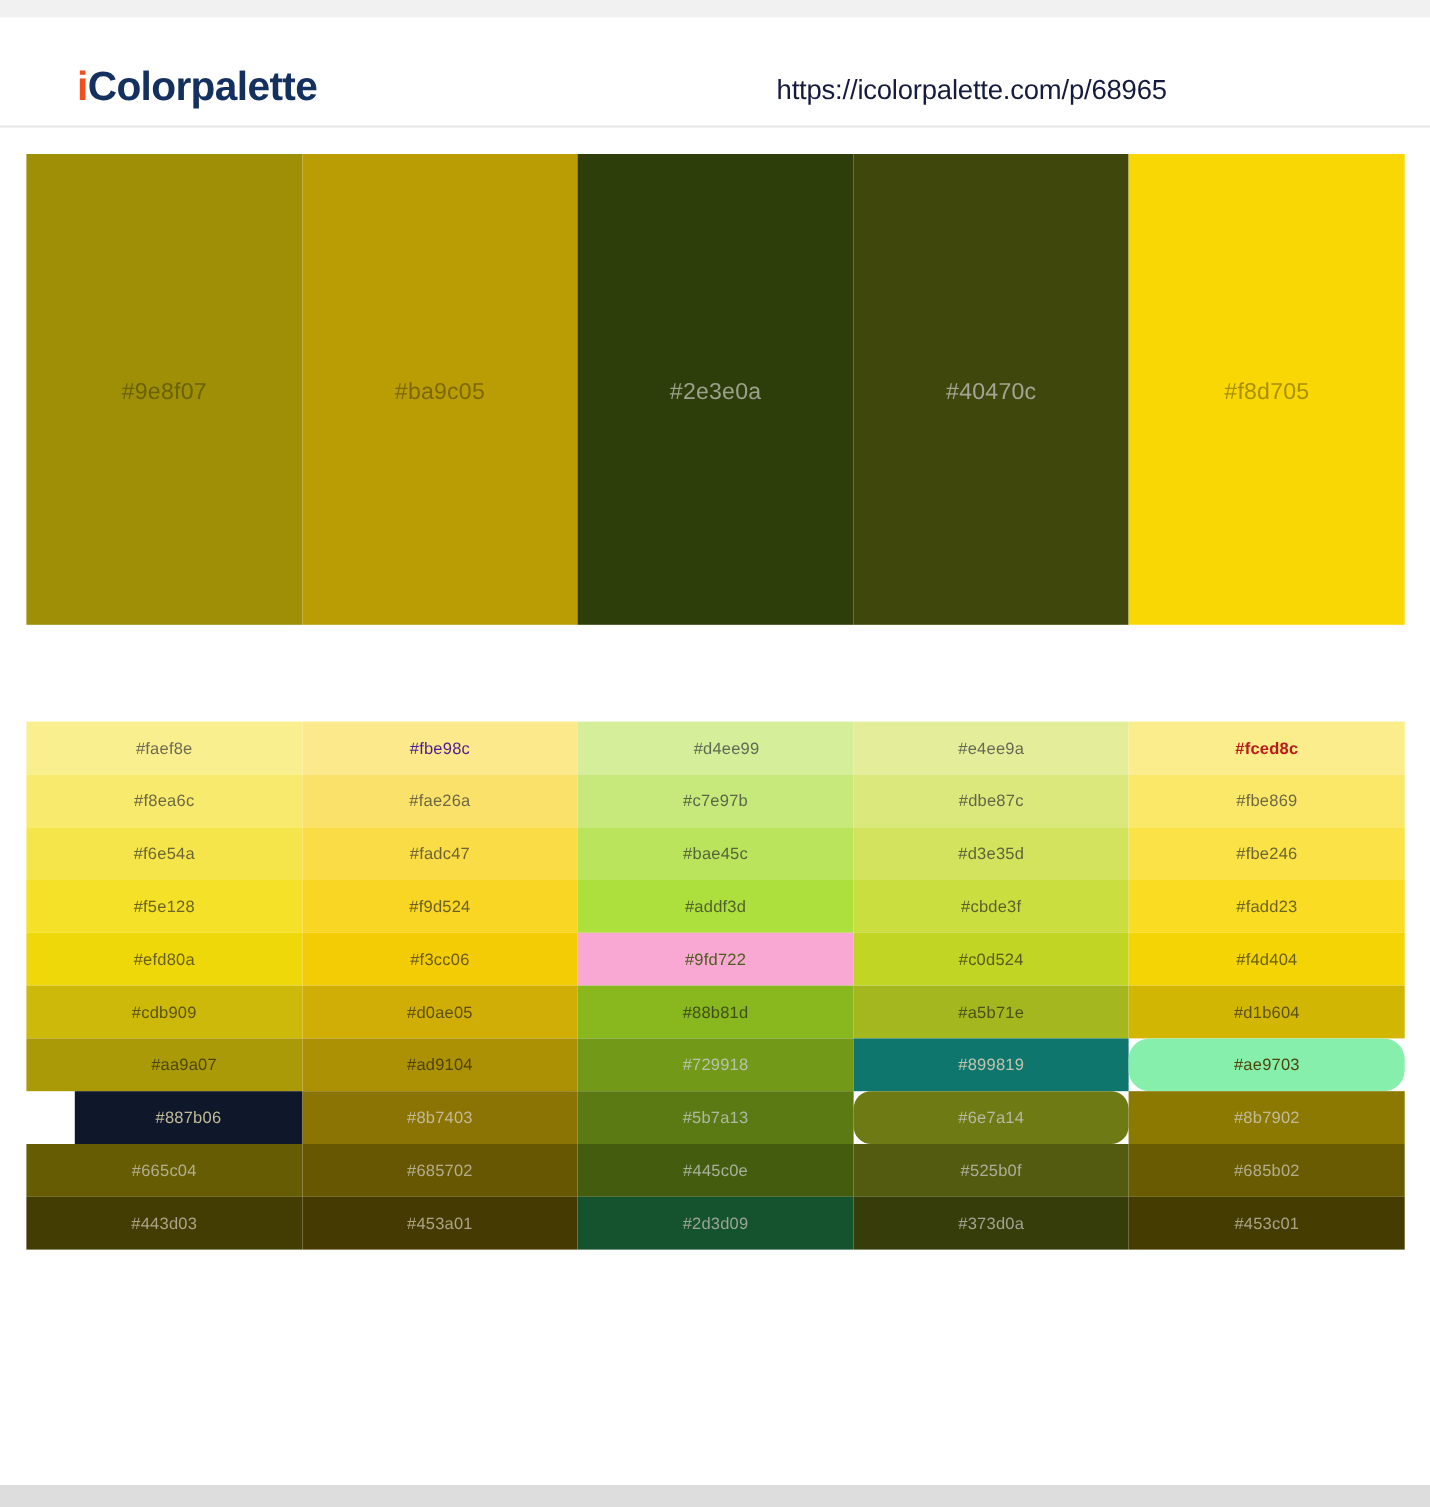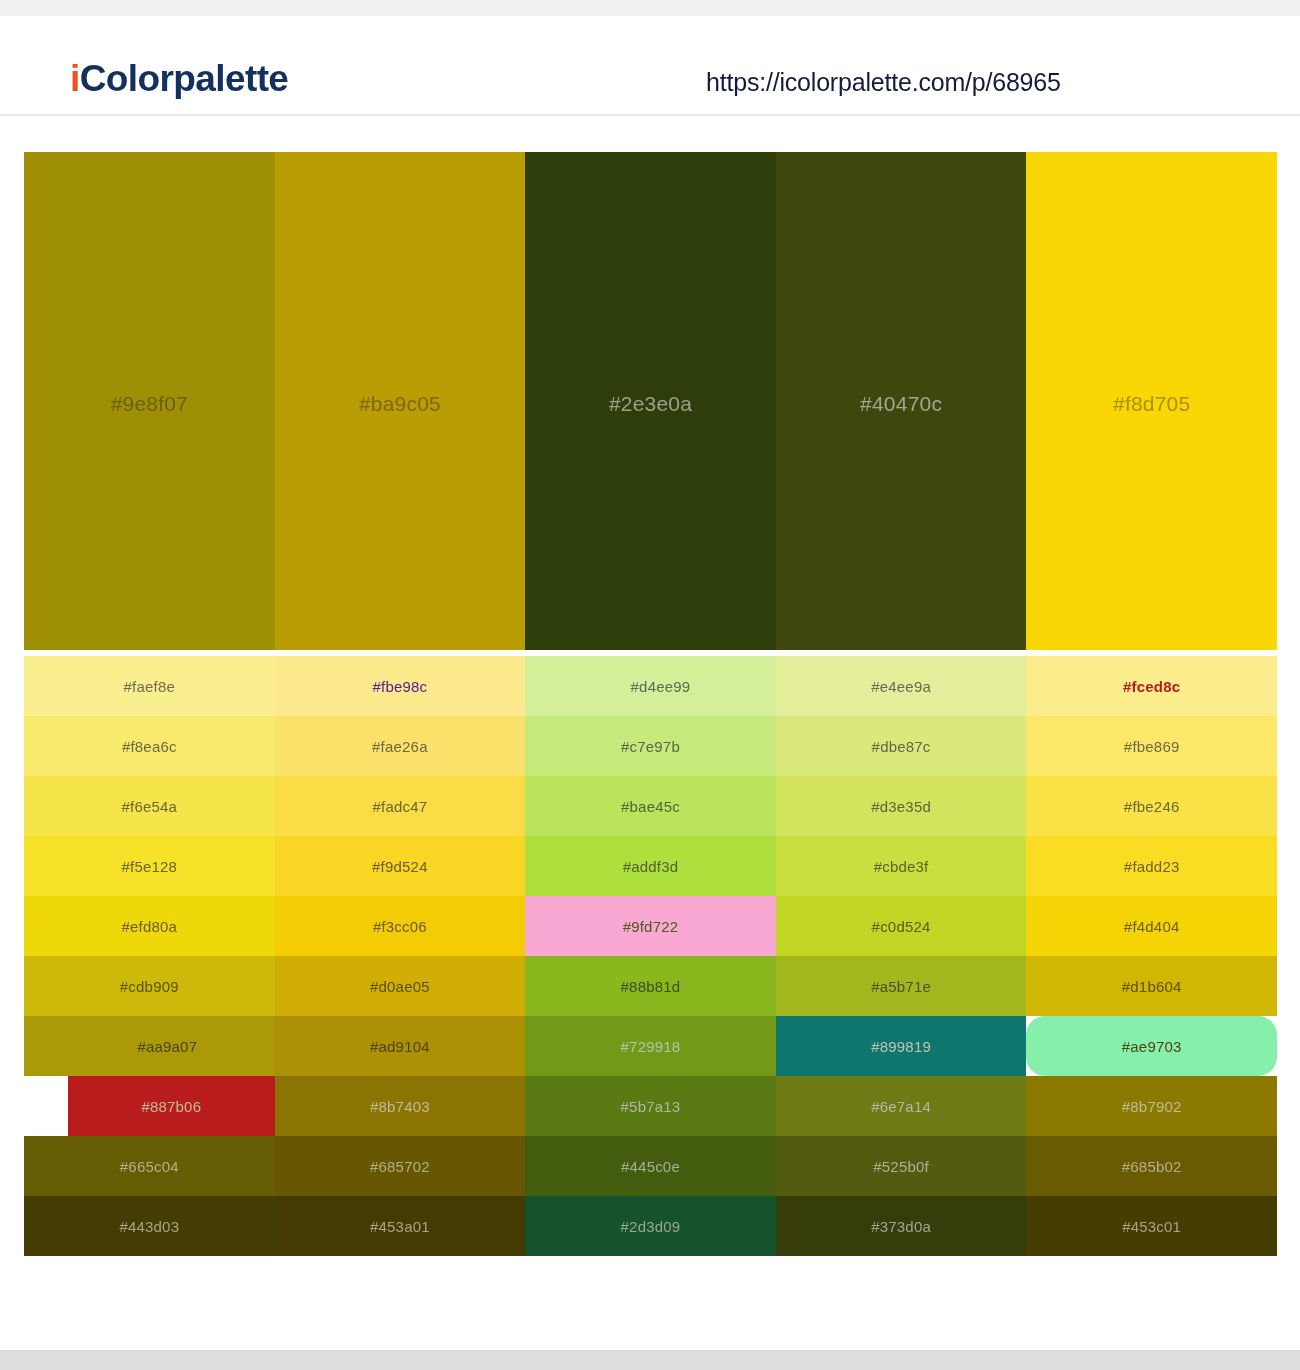"#9e8f07" .palette-strip { height: 498px -> 428px; top: 152px -> 140px }
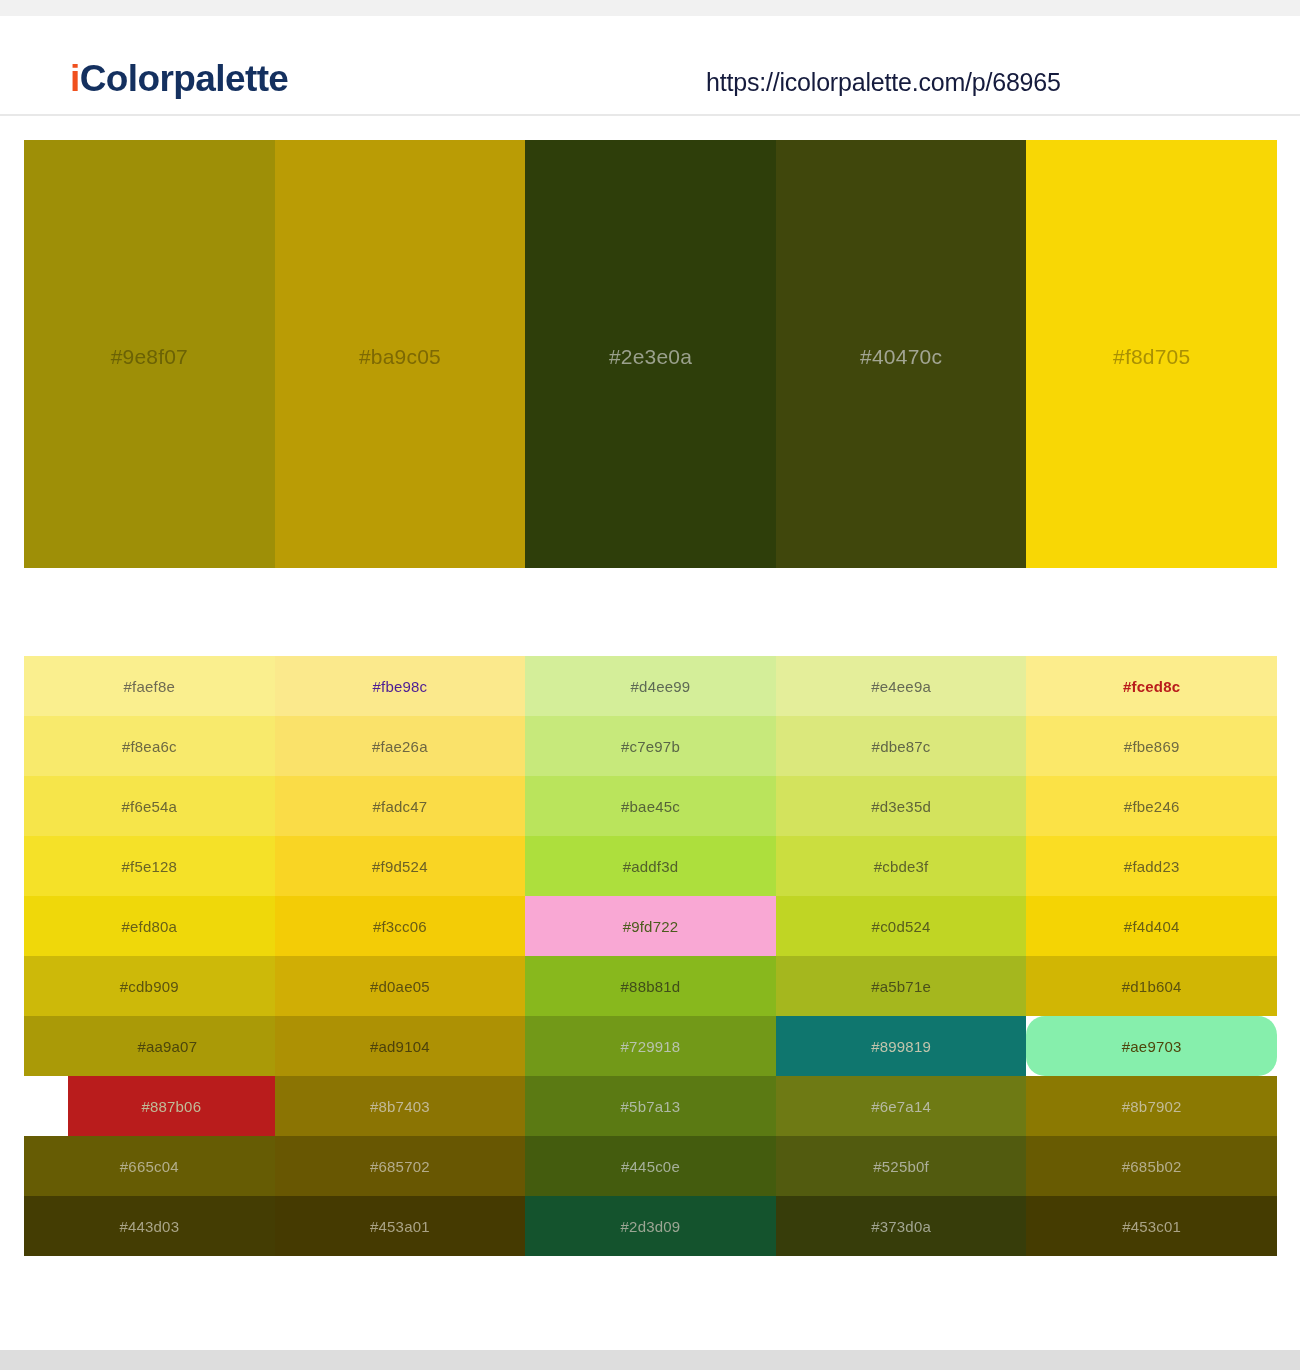"#faef8e" .shade-cell { height: 60px -> 48px }
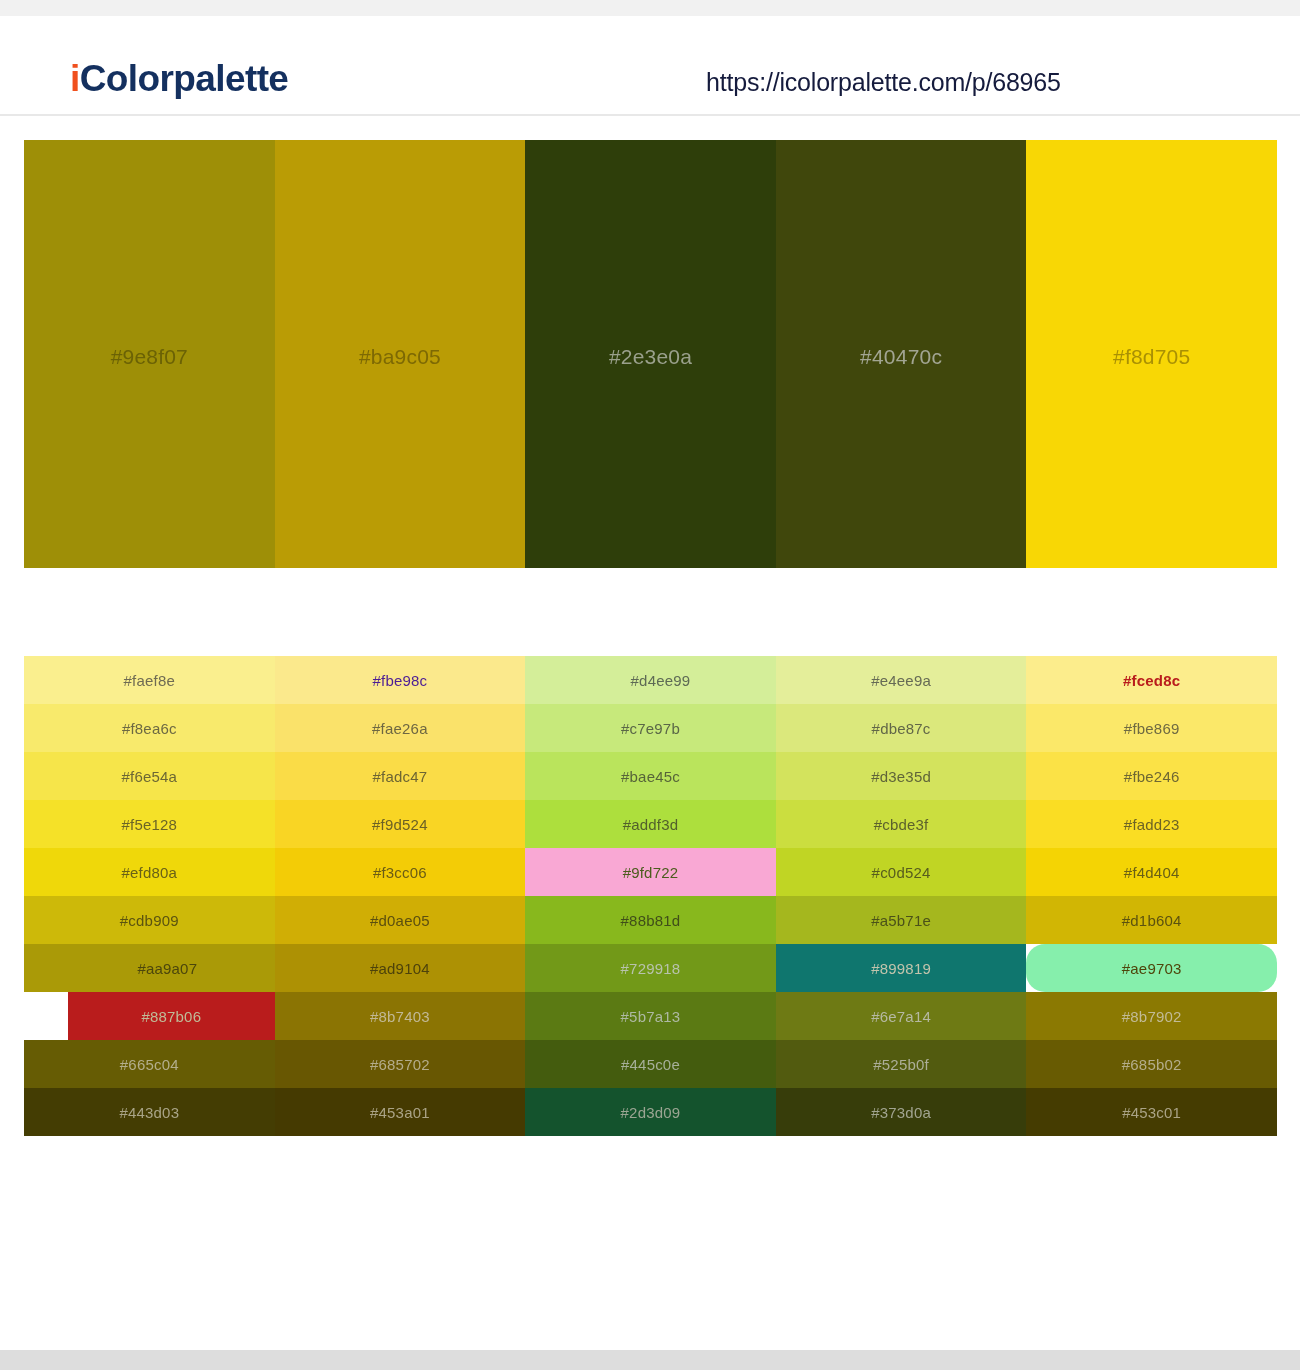"#887b06" div.shade-cell { background: #b91c1c -> #0f172a }
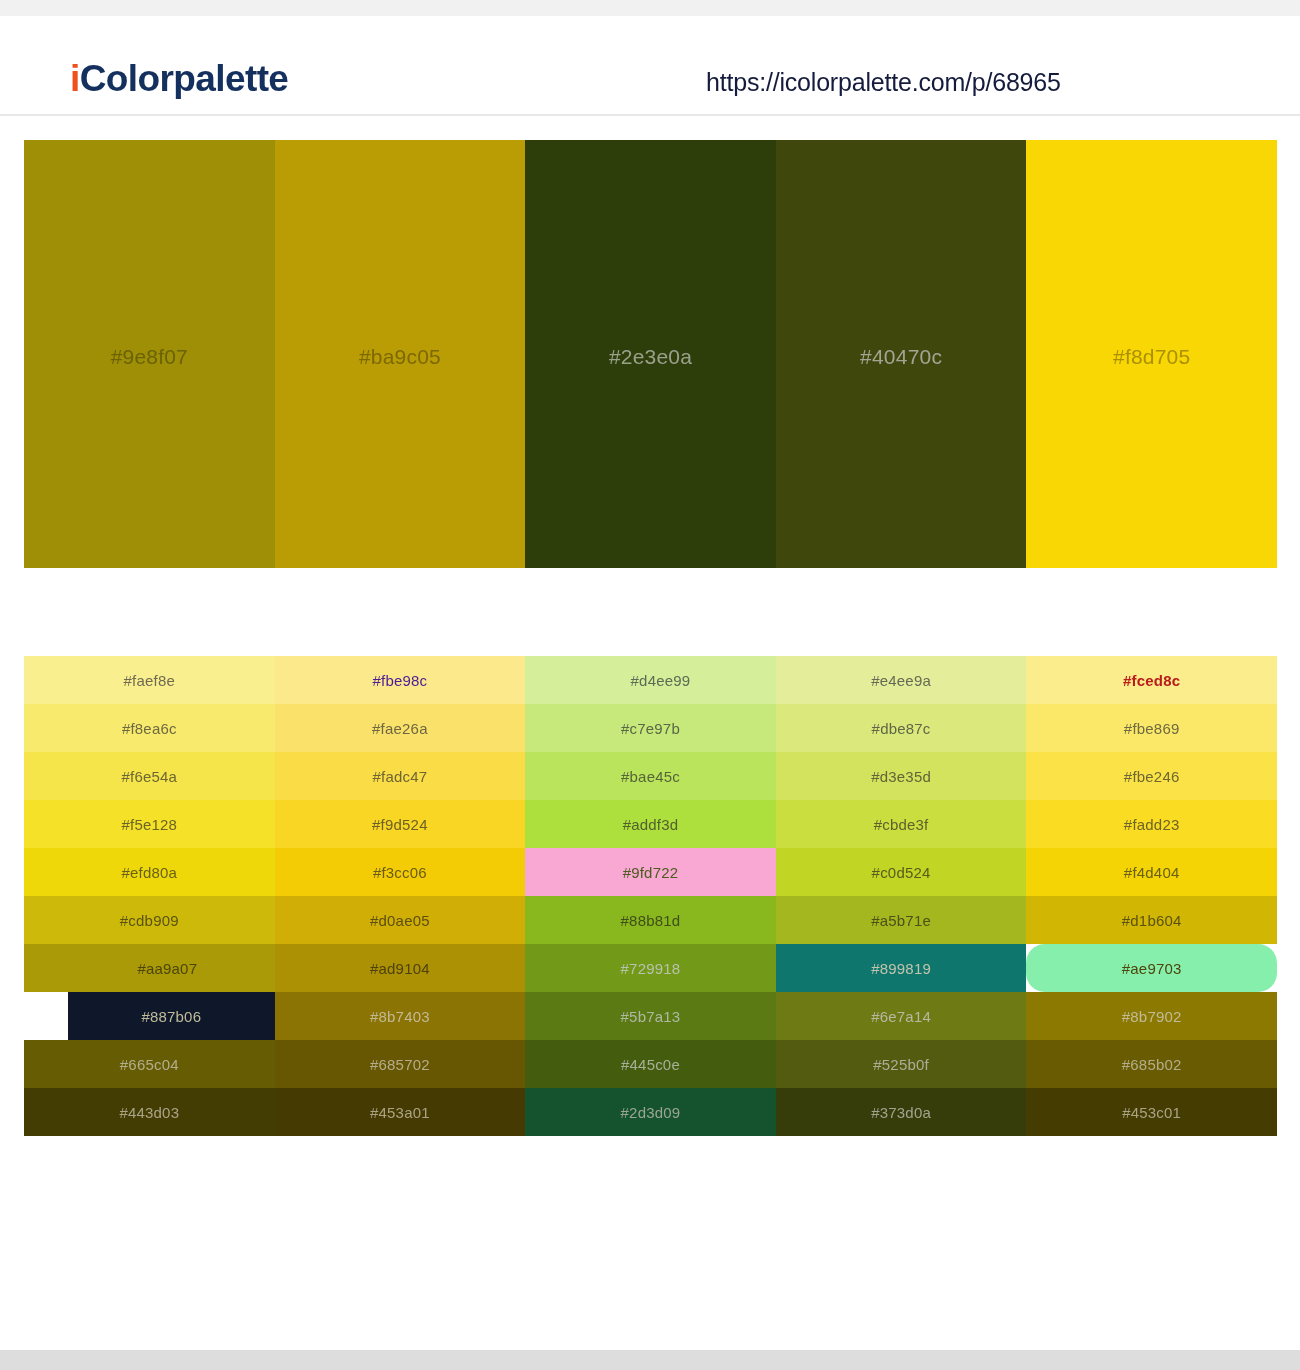"#6e7a14" div.shade-cell { border-radius: none -> 16px }
